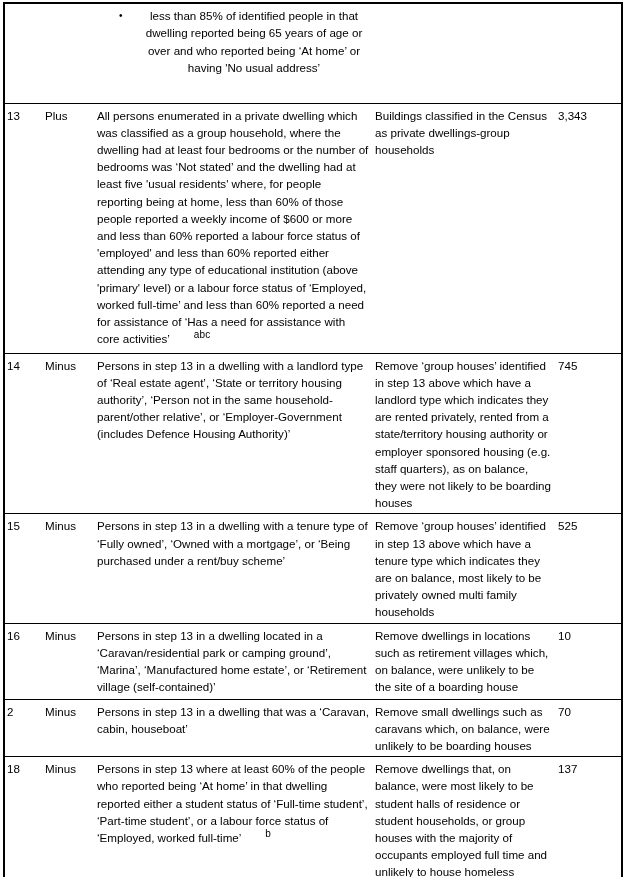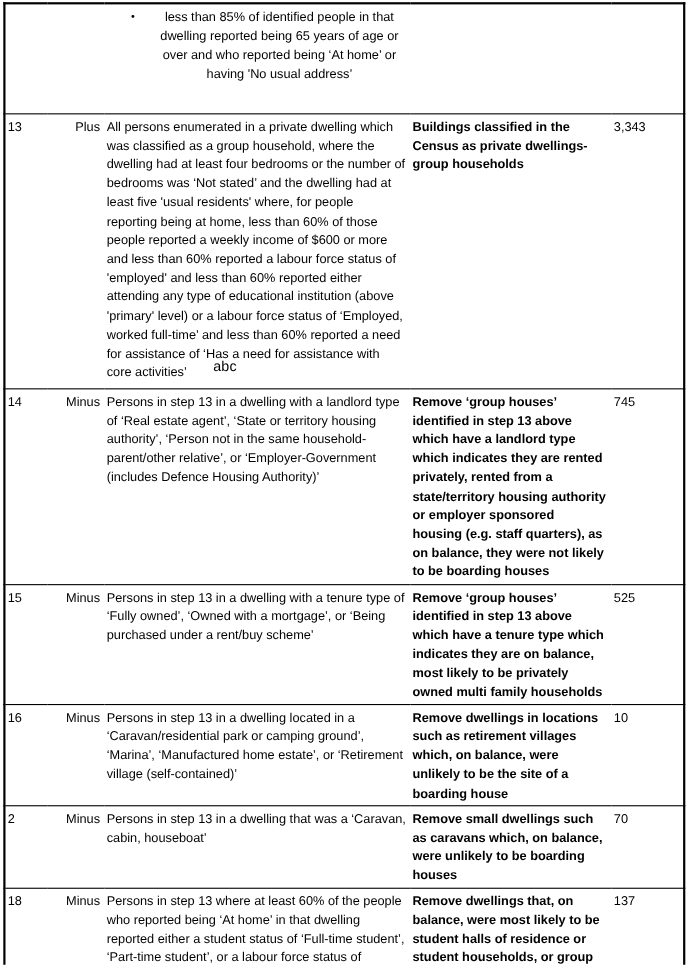"Plus" td.col-op { text-align: right -> none }
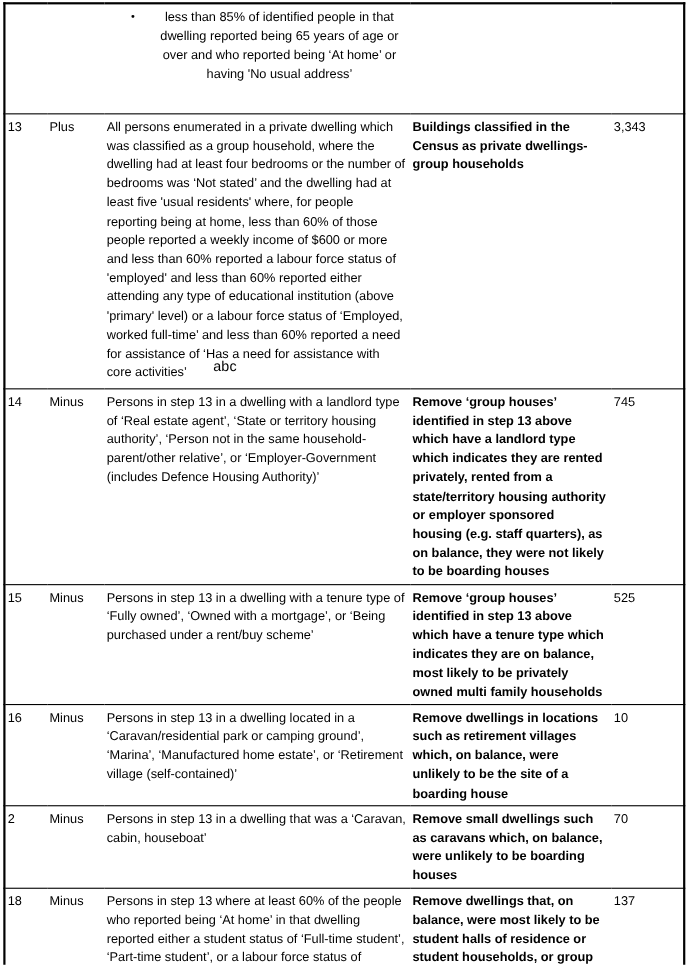"Buildings classified in the Census" td.col-expl { font-weight: bold -> none }
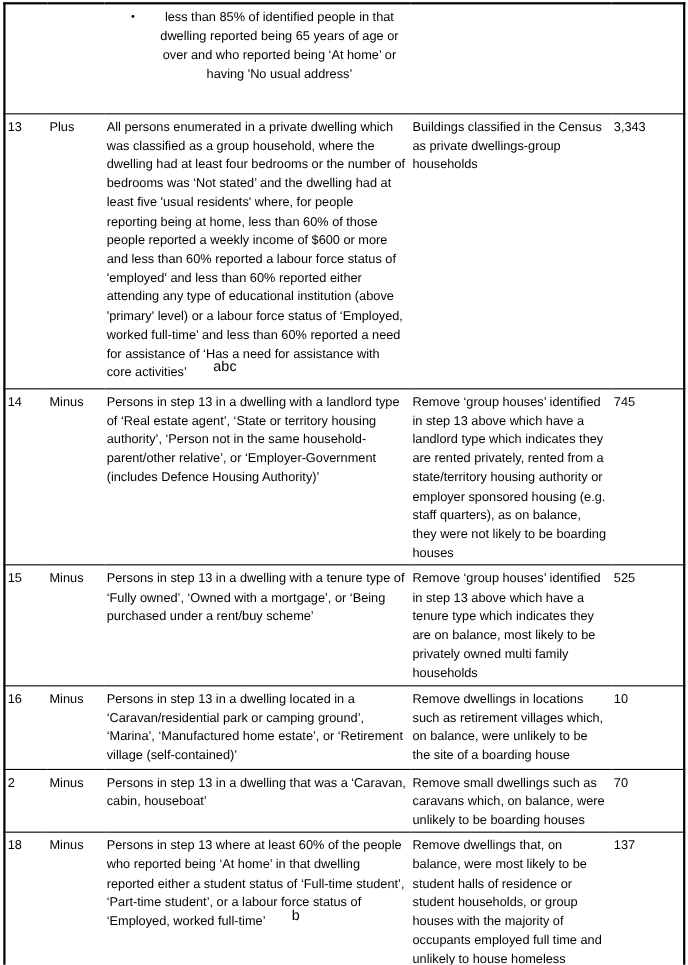"abc" sup.note { font-size: 13px -> 10px }
